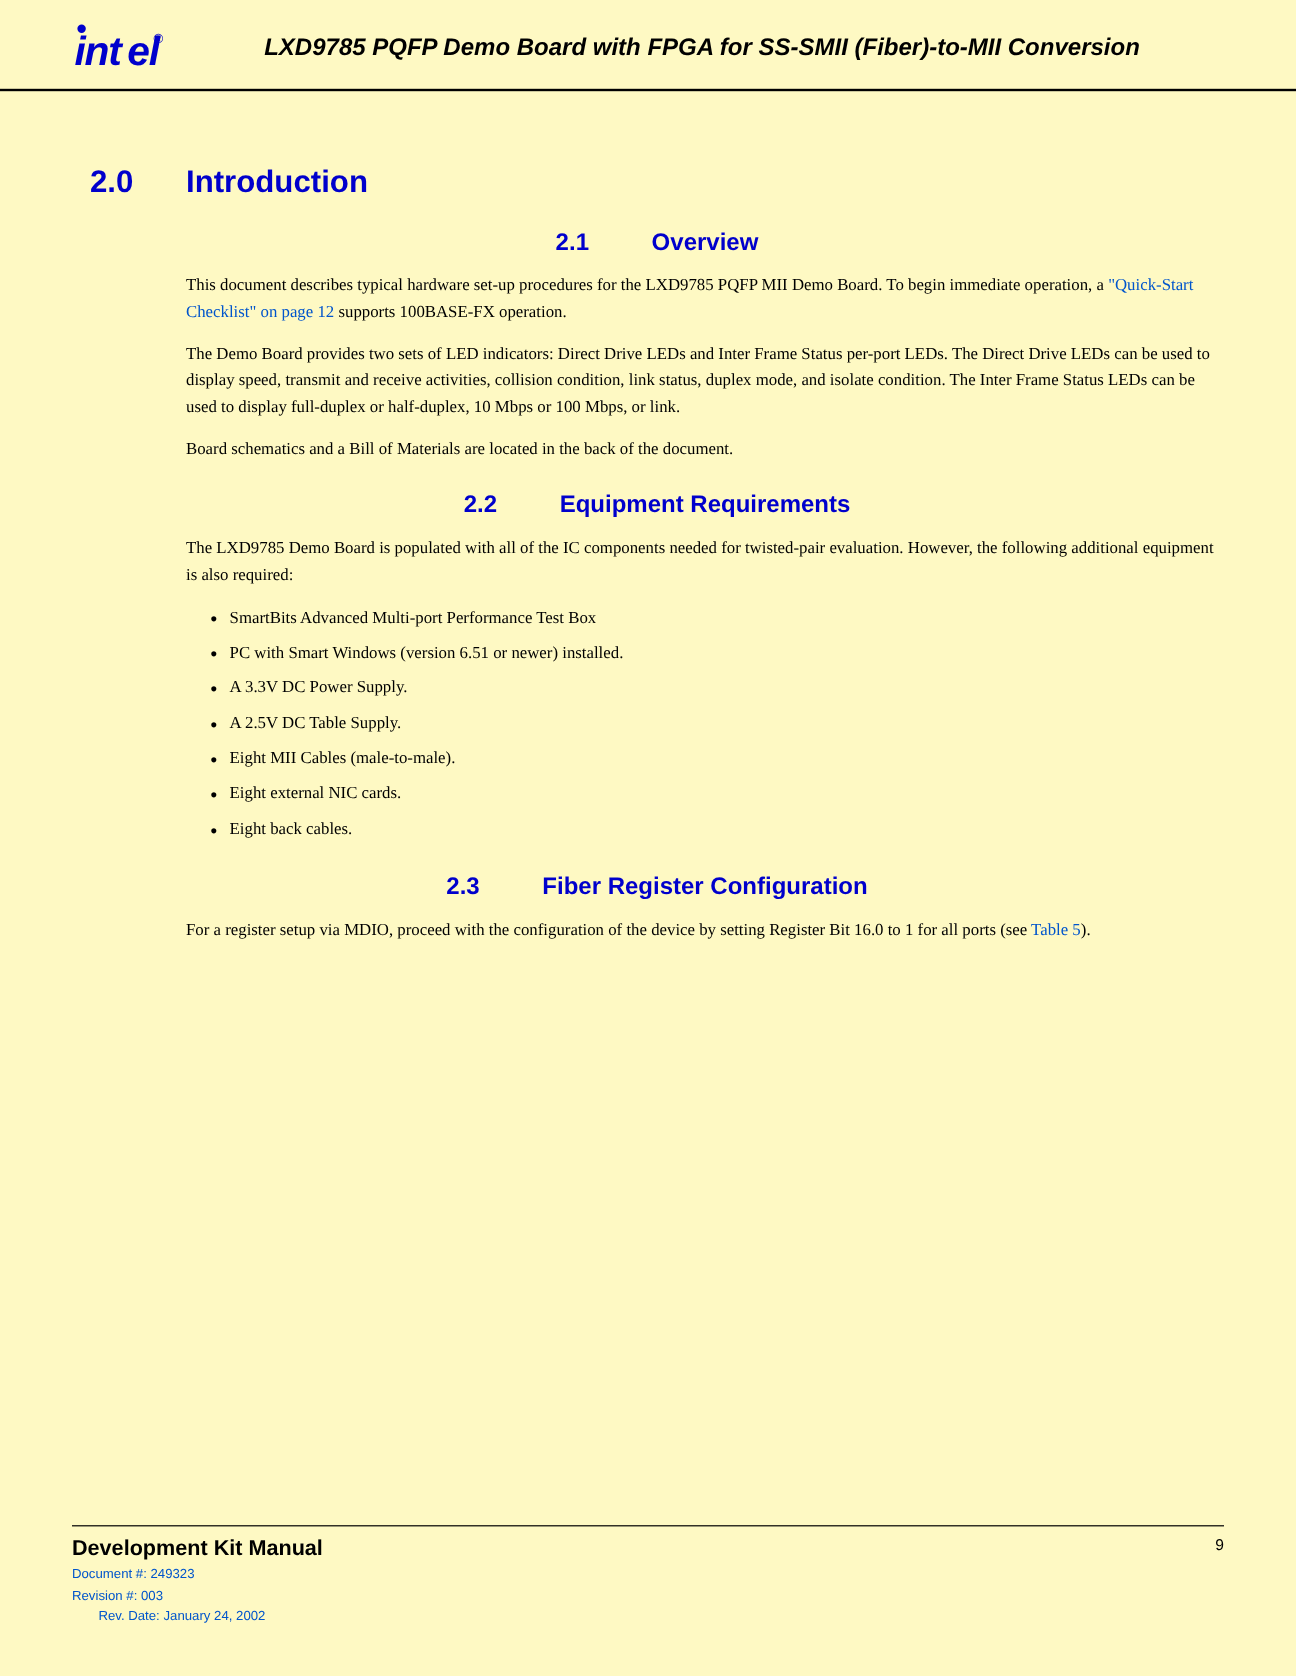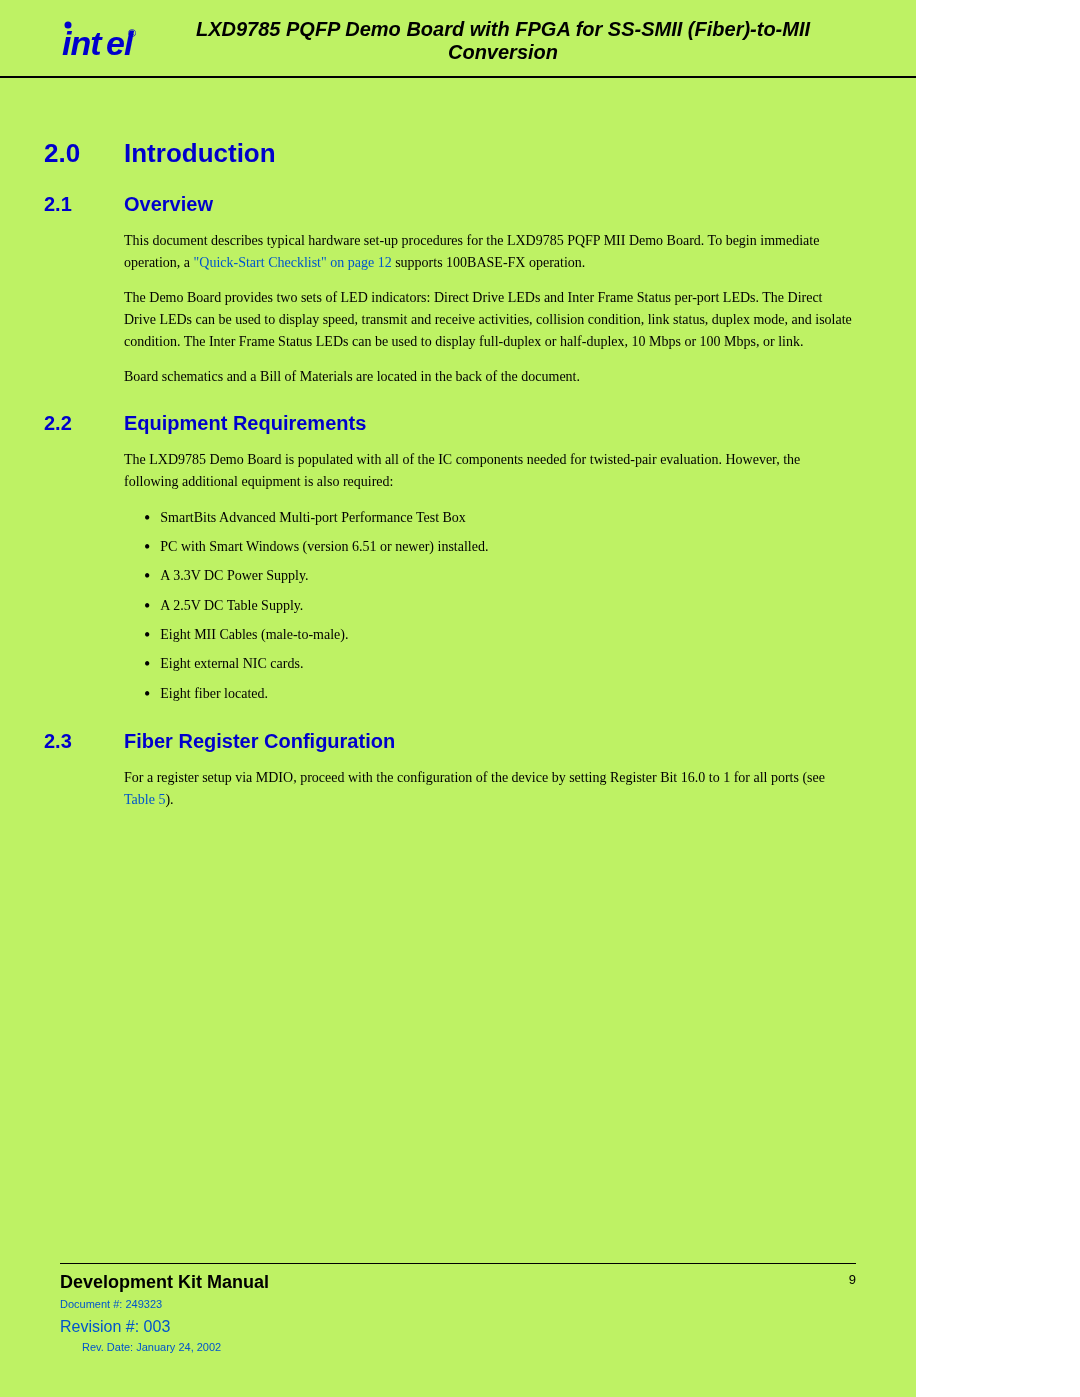"int" .page { background: #bef264 -> #fef9c3; width: 916px -> 1080px }
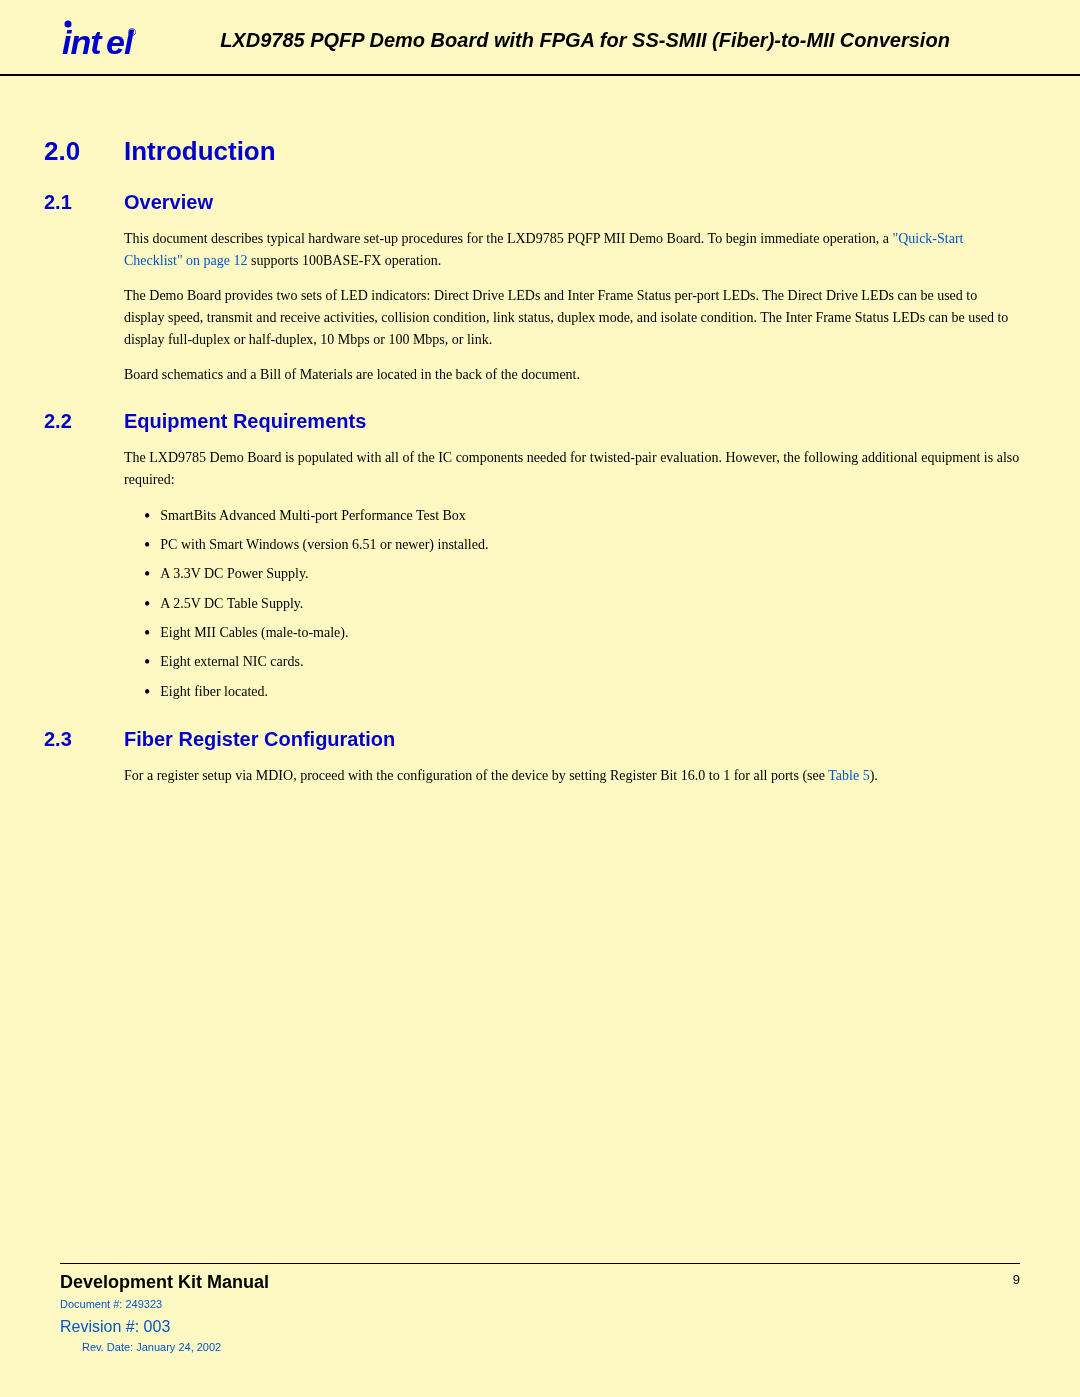"2.0" .content { margin-left: none -> 31px }
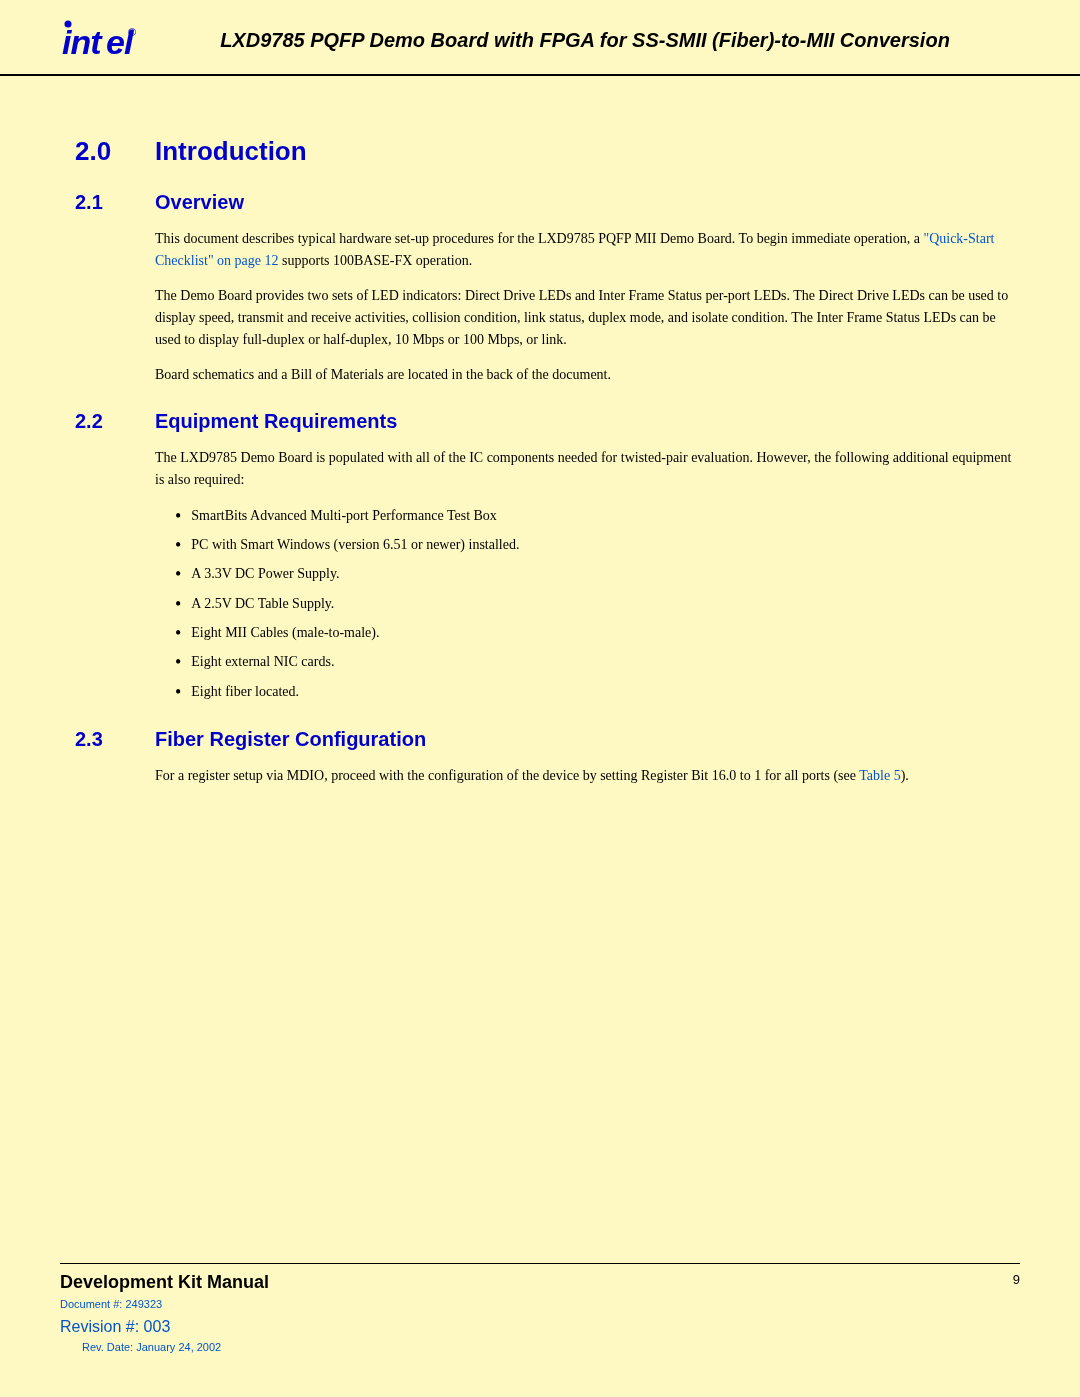"2.1" .subsection-heading { justify-content: none -> center }
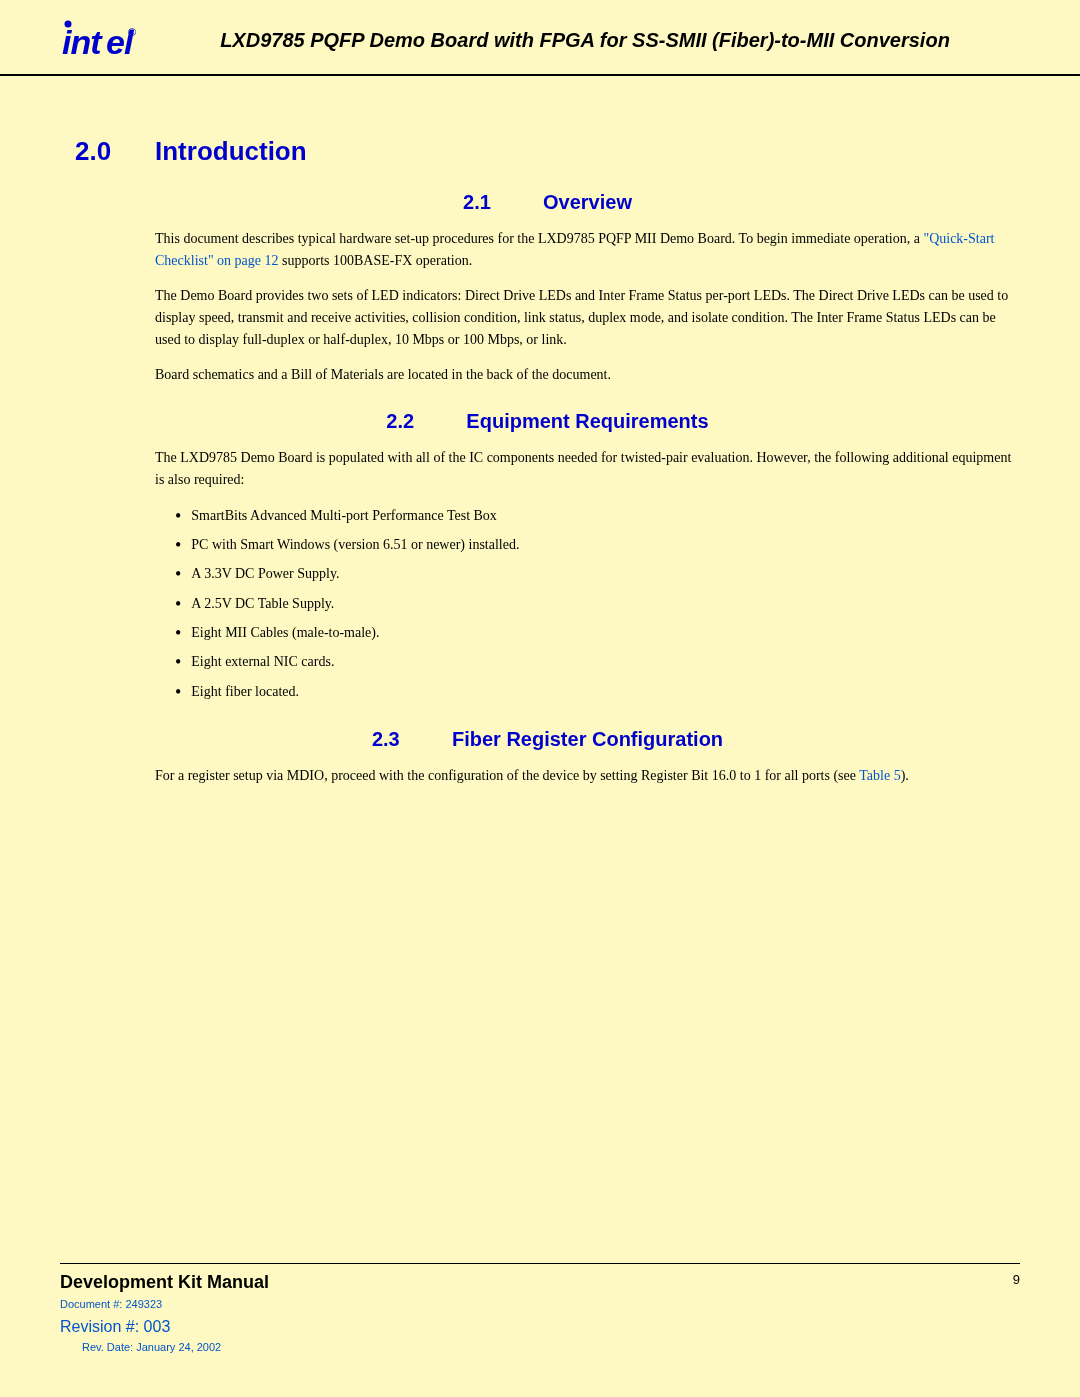"Eight fiber located." span { text: fiber located -> back cables }
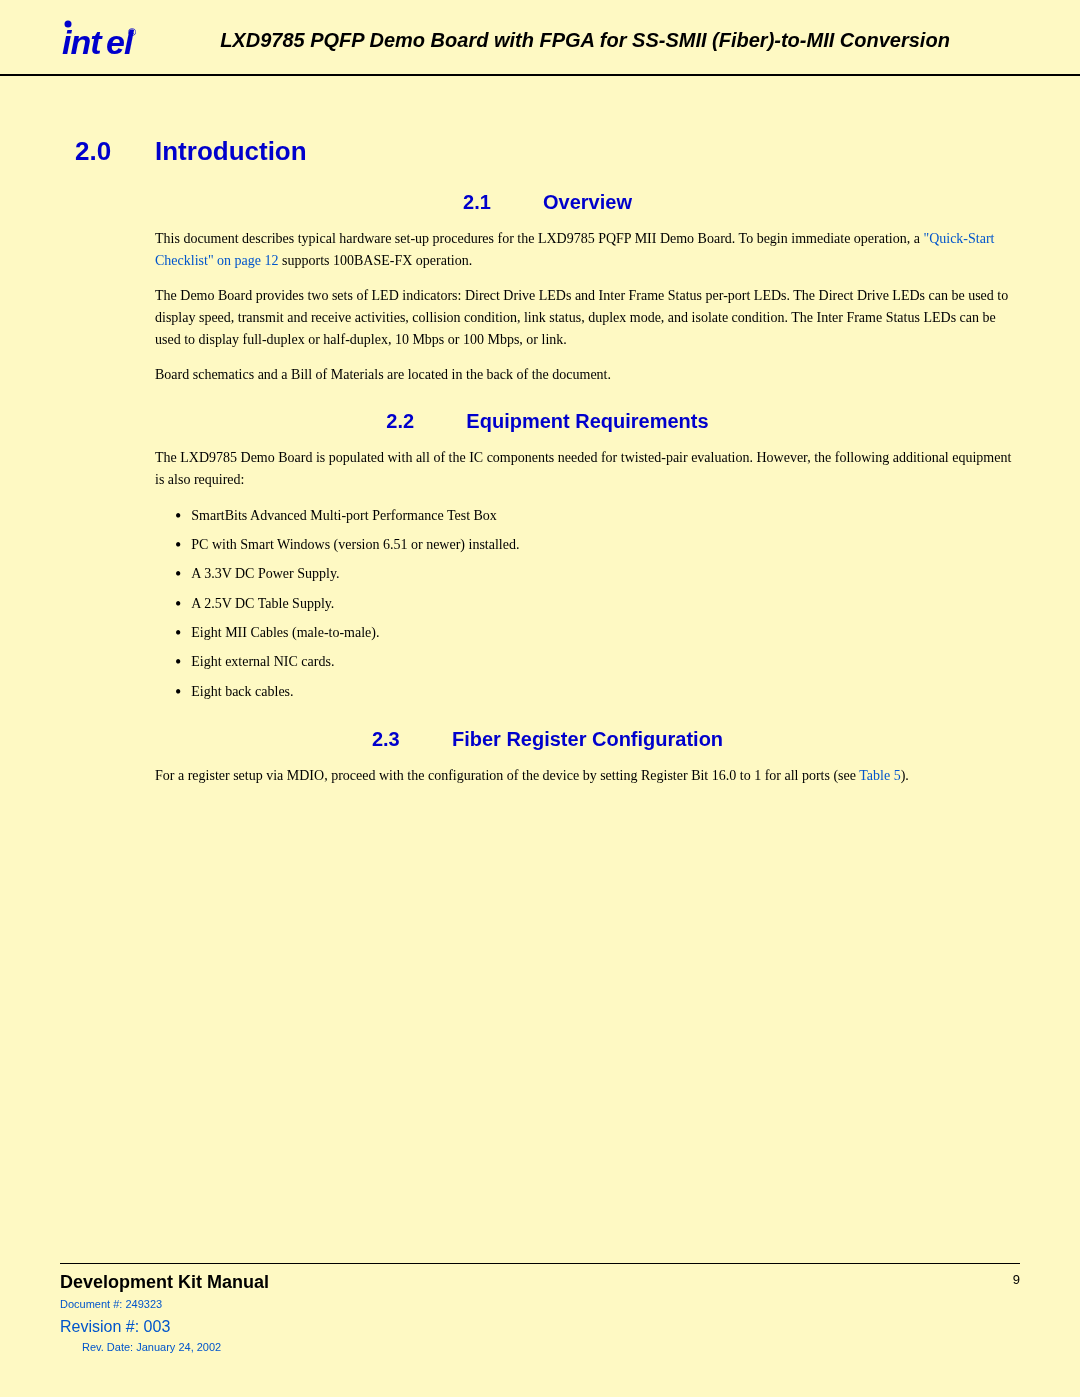"Revision #: 003" div { font-size: 16px -> 11px }
